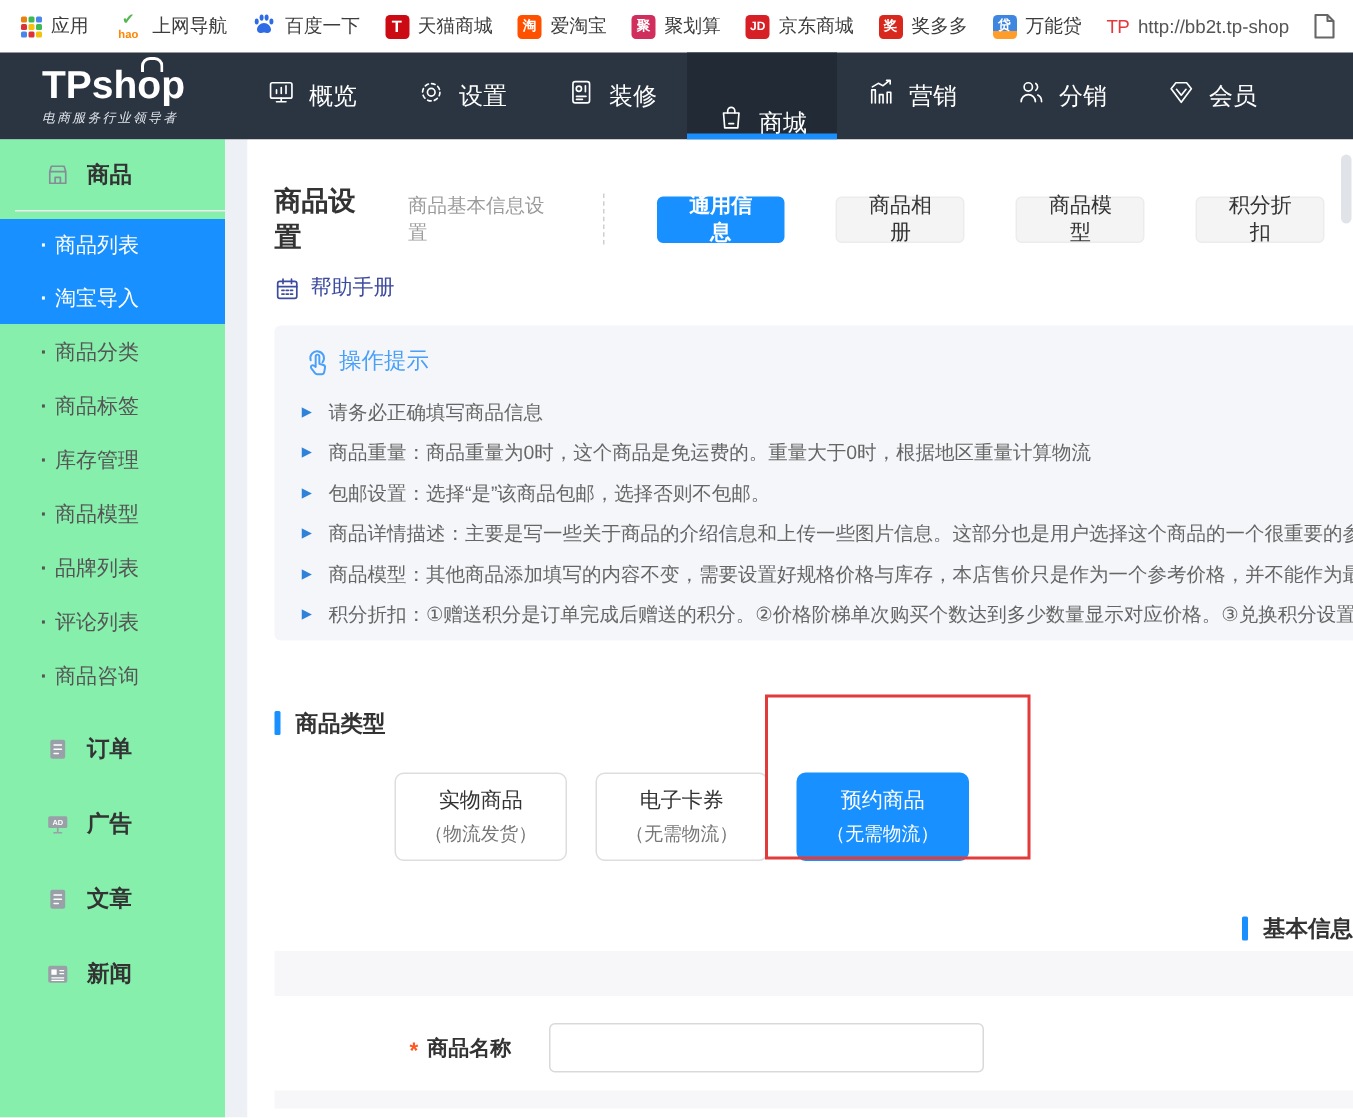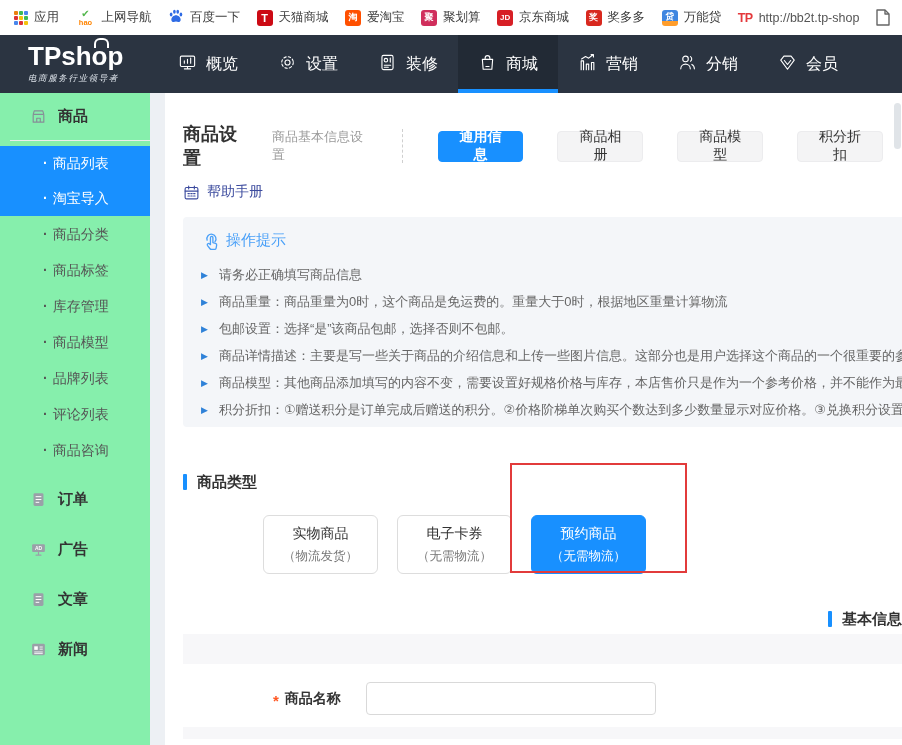"TP" .tp-mark { font-weight: 700 -> 400 }
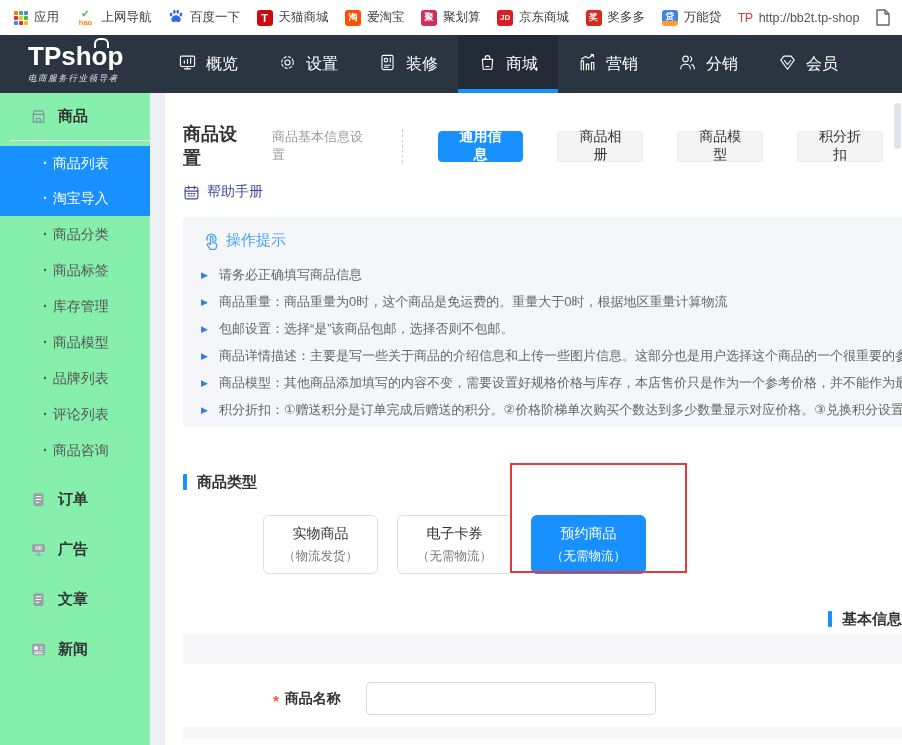"商城" .nav-item.active { align-items: none -> flex-end }
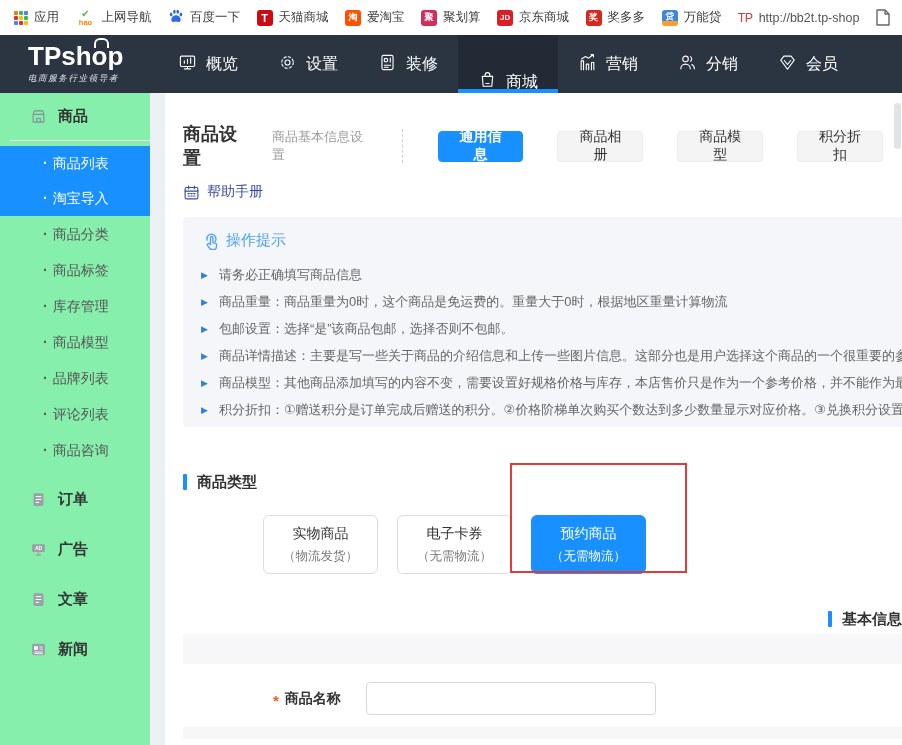"商品列表" .side-item { padding-left: 43px -> 27px }
